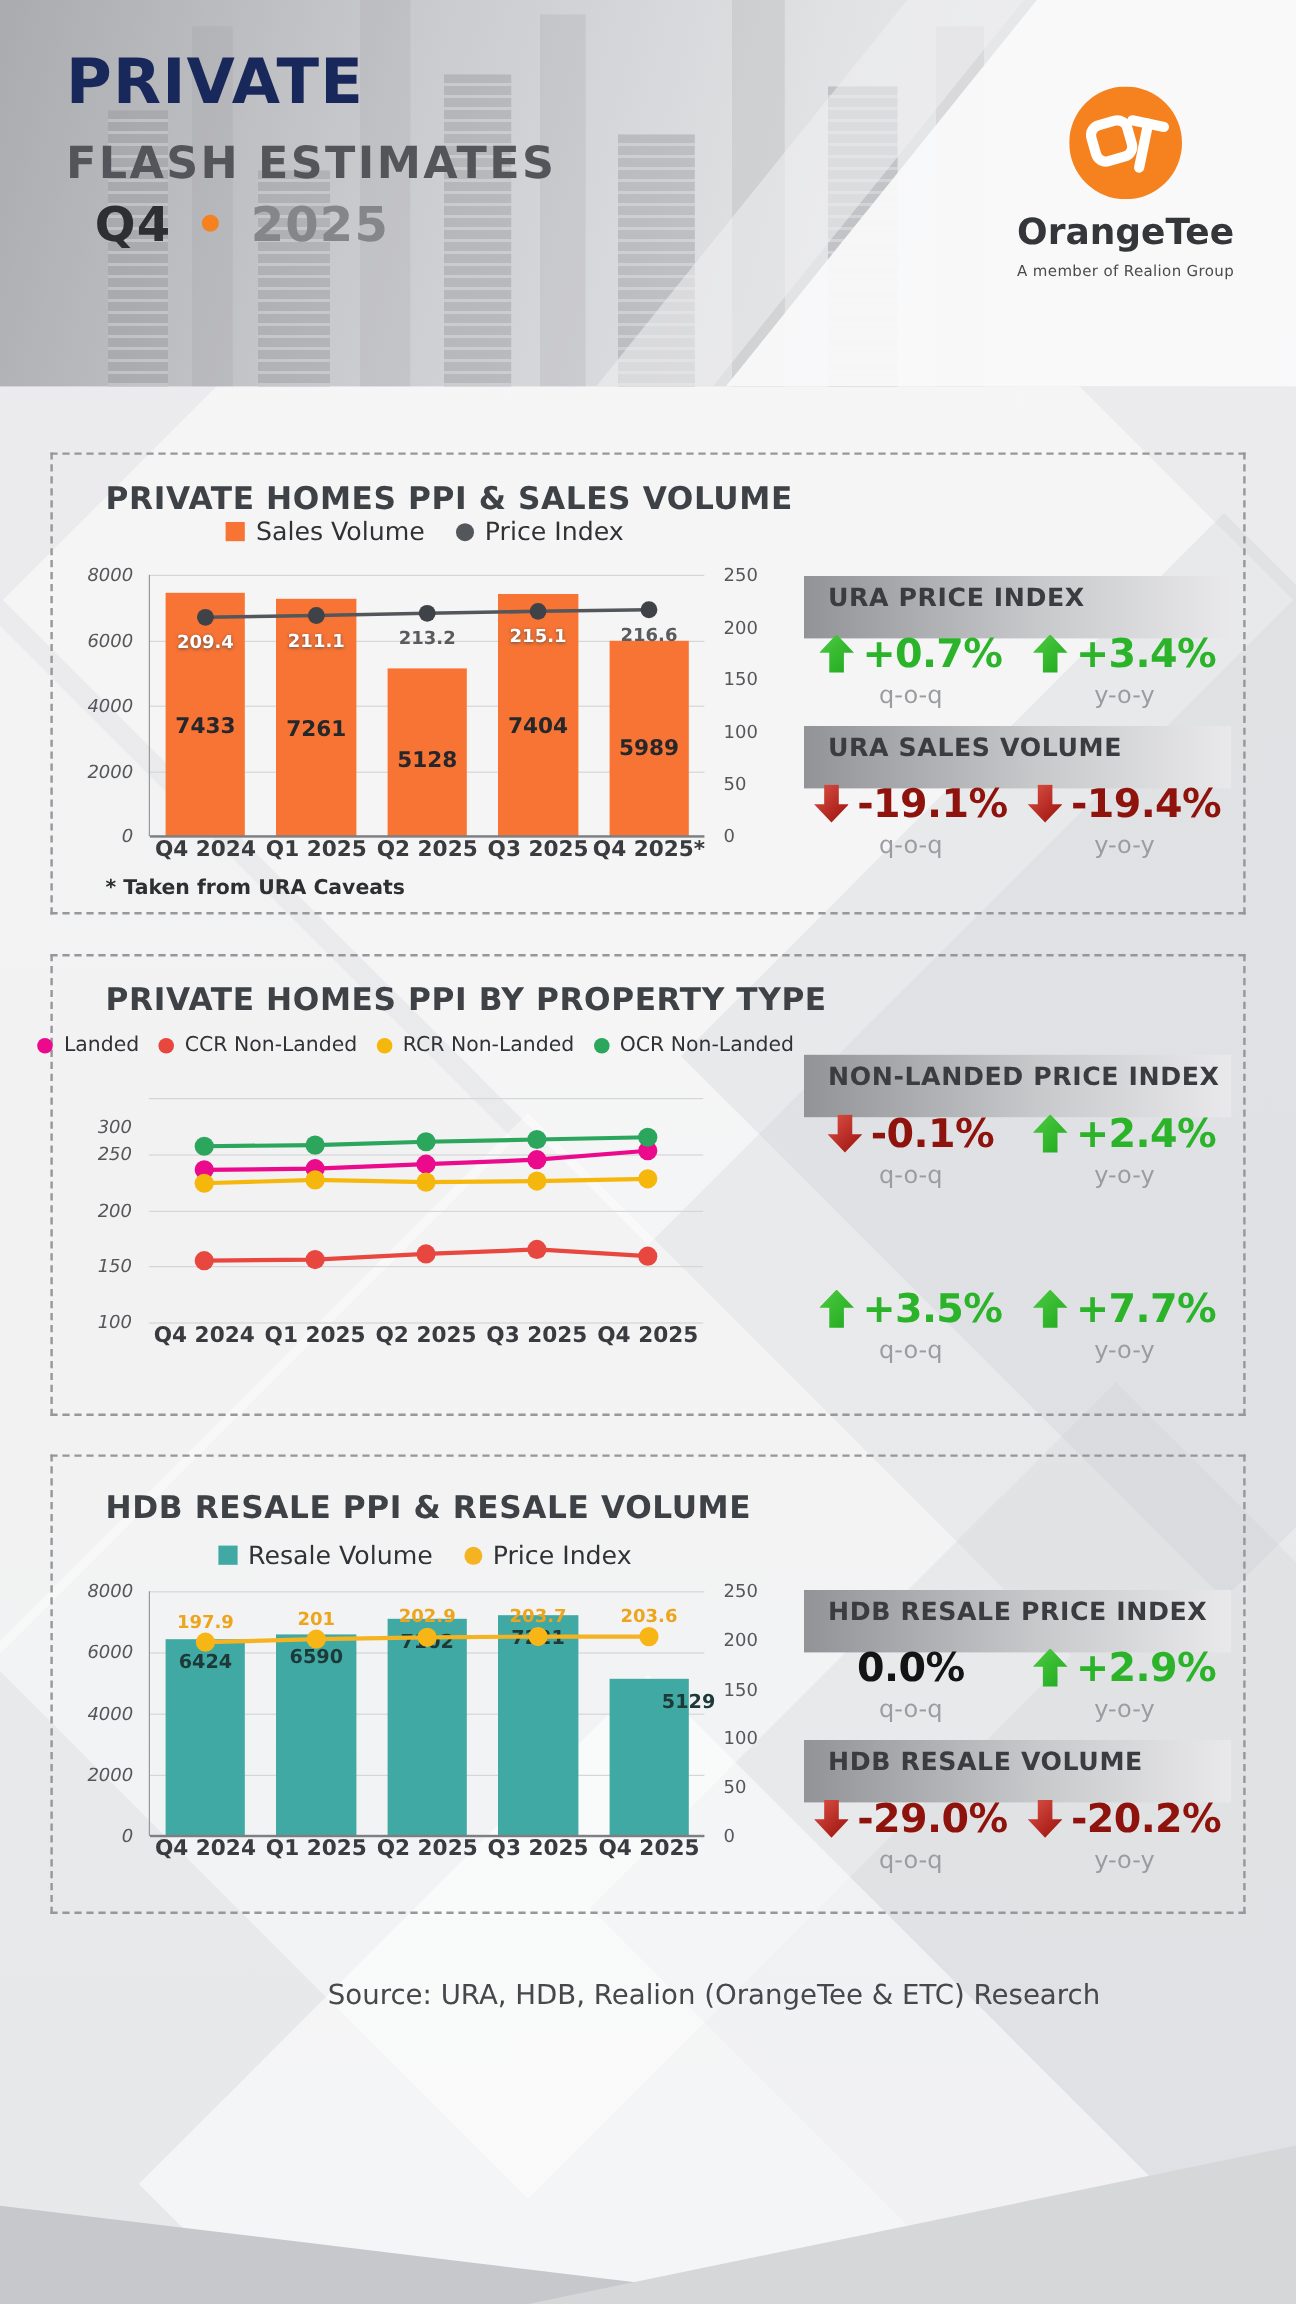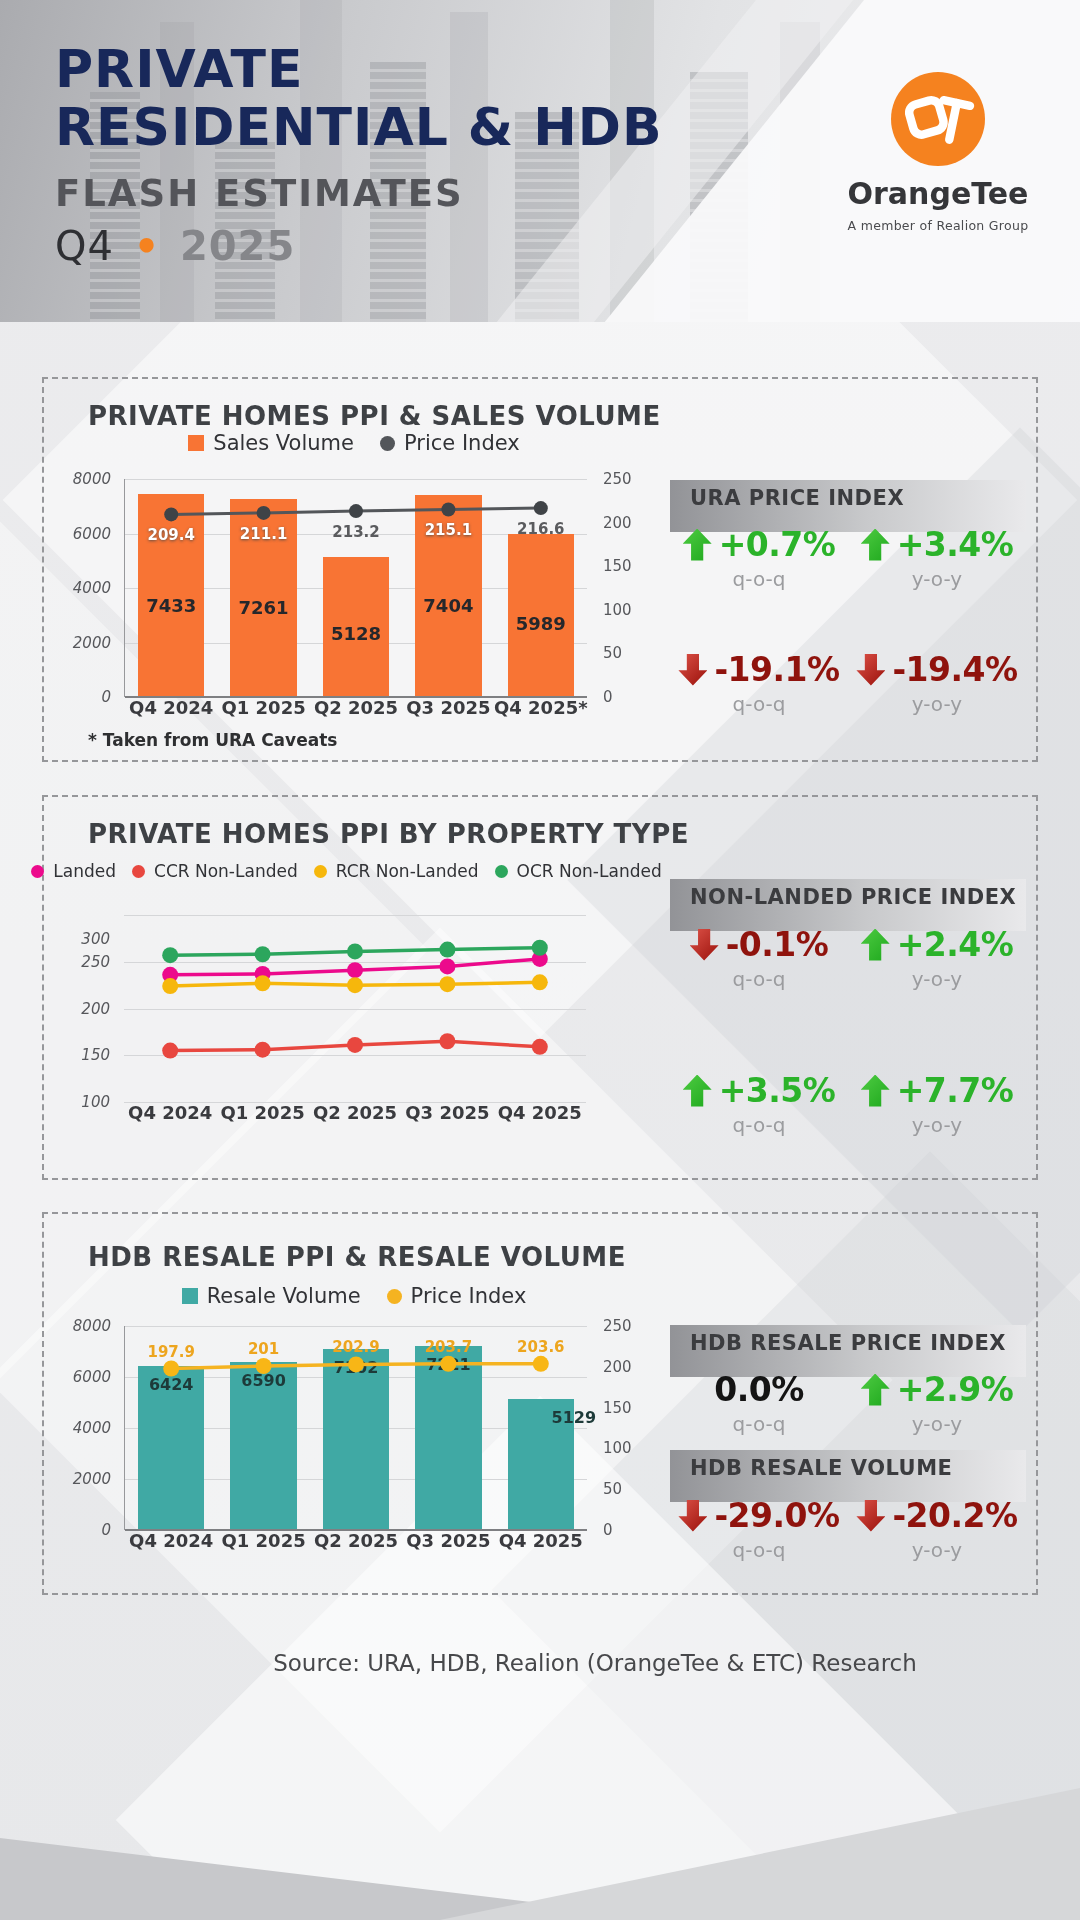"RESIDENTIAL & HDB" div.t1 { html: <div>RESIDENTIAL &amp; HDB</div> -> none }
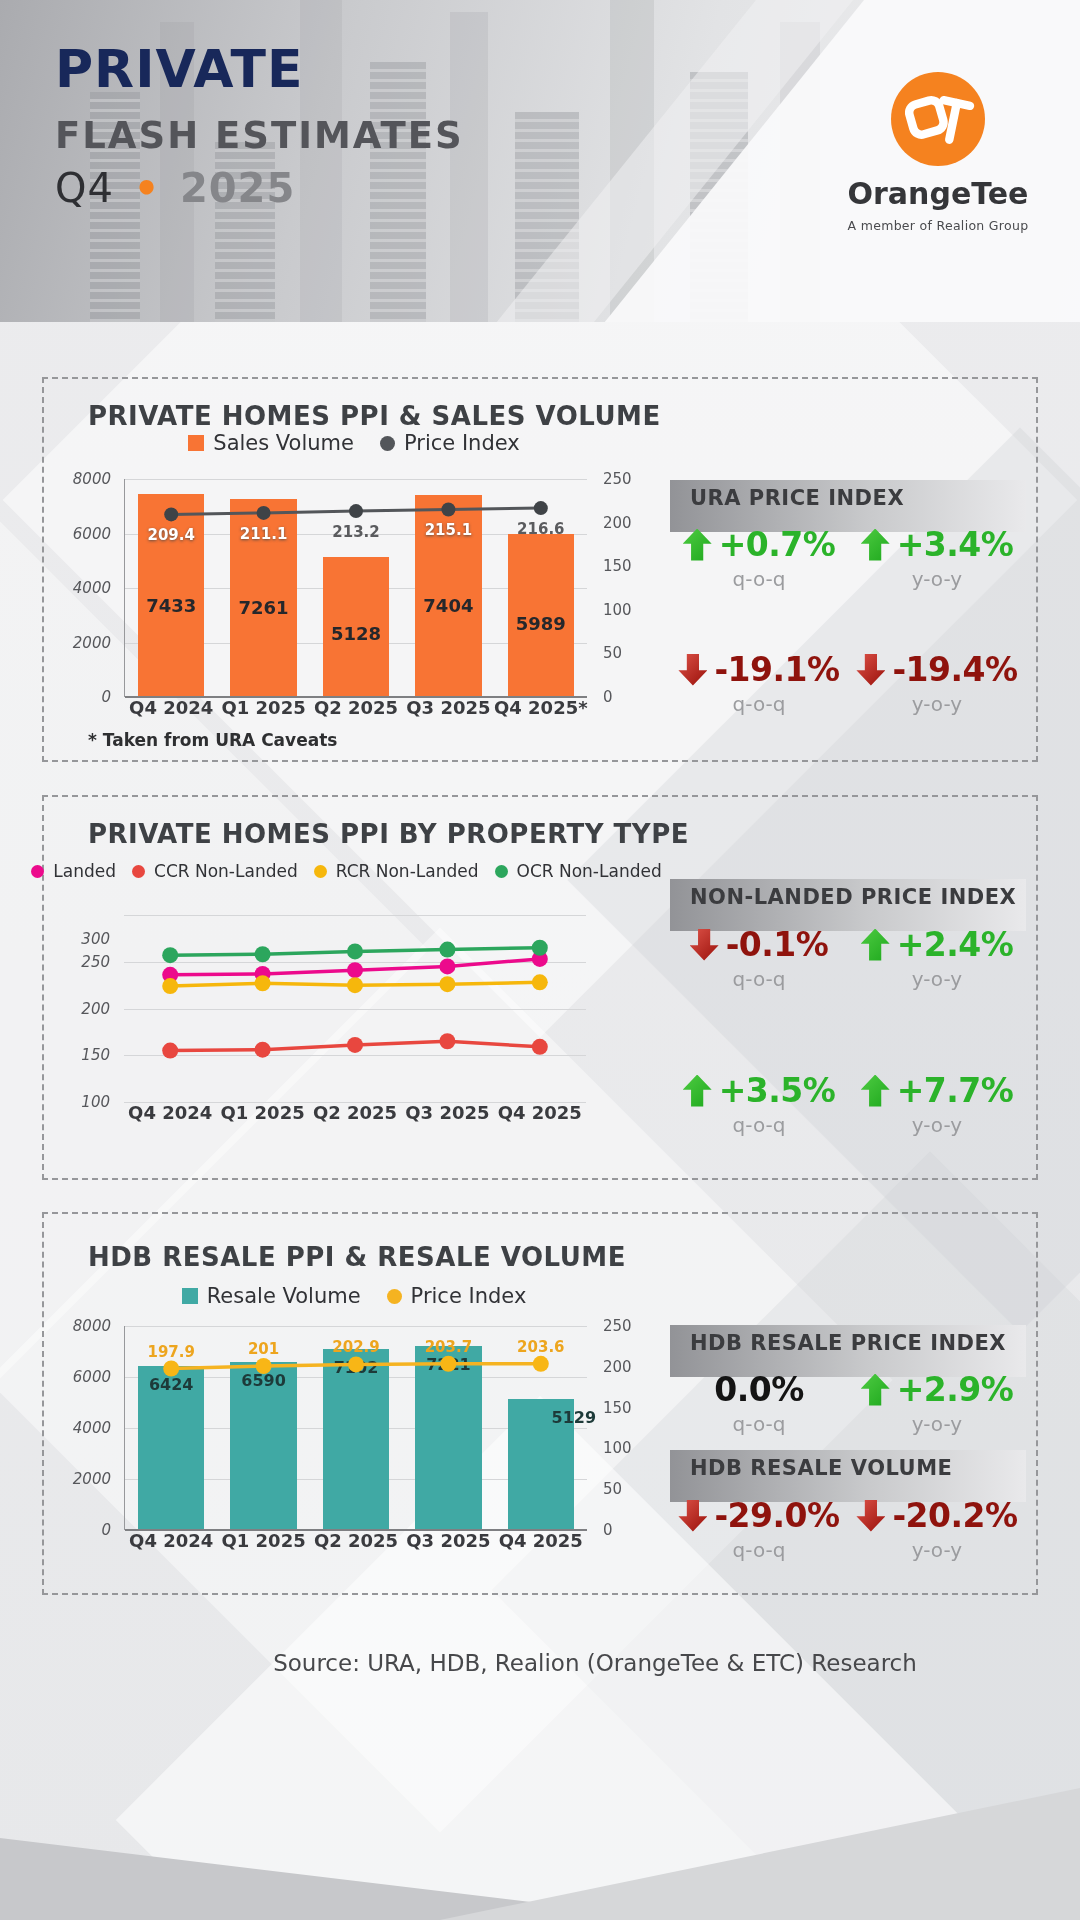"Q4" .t-q .q { font-weight: 400 -> 700; margin-left: none -> 24px }
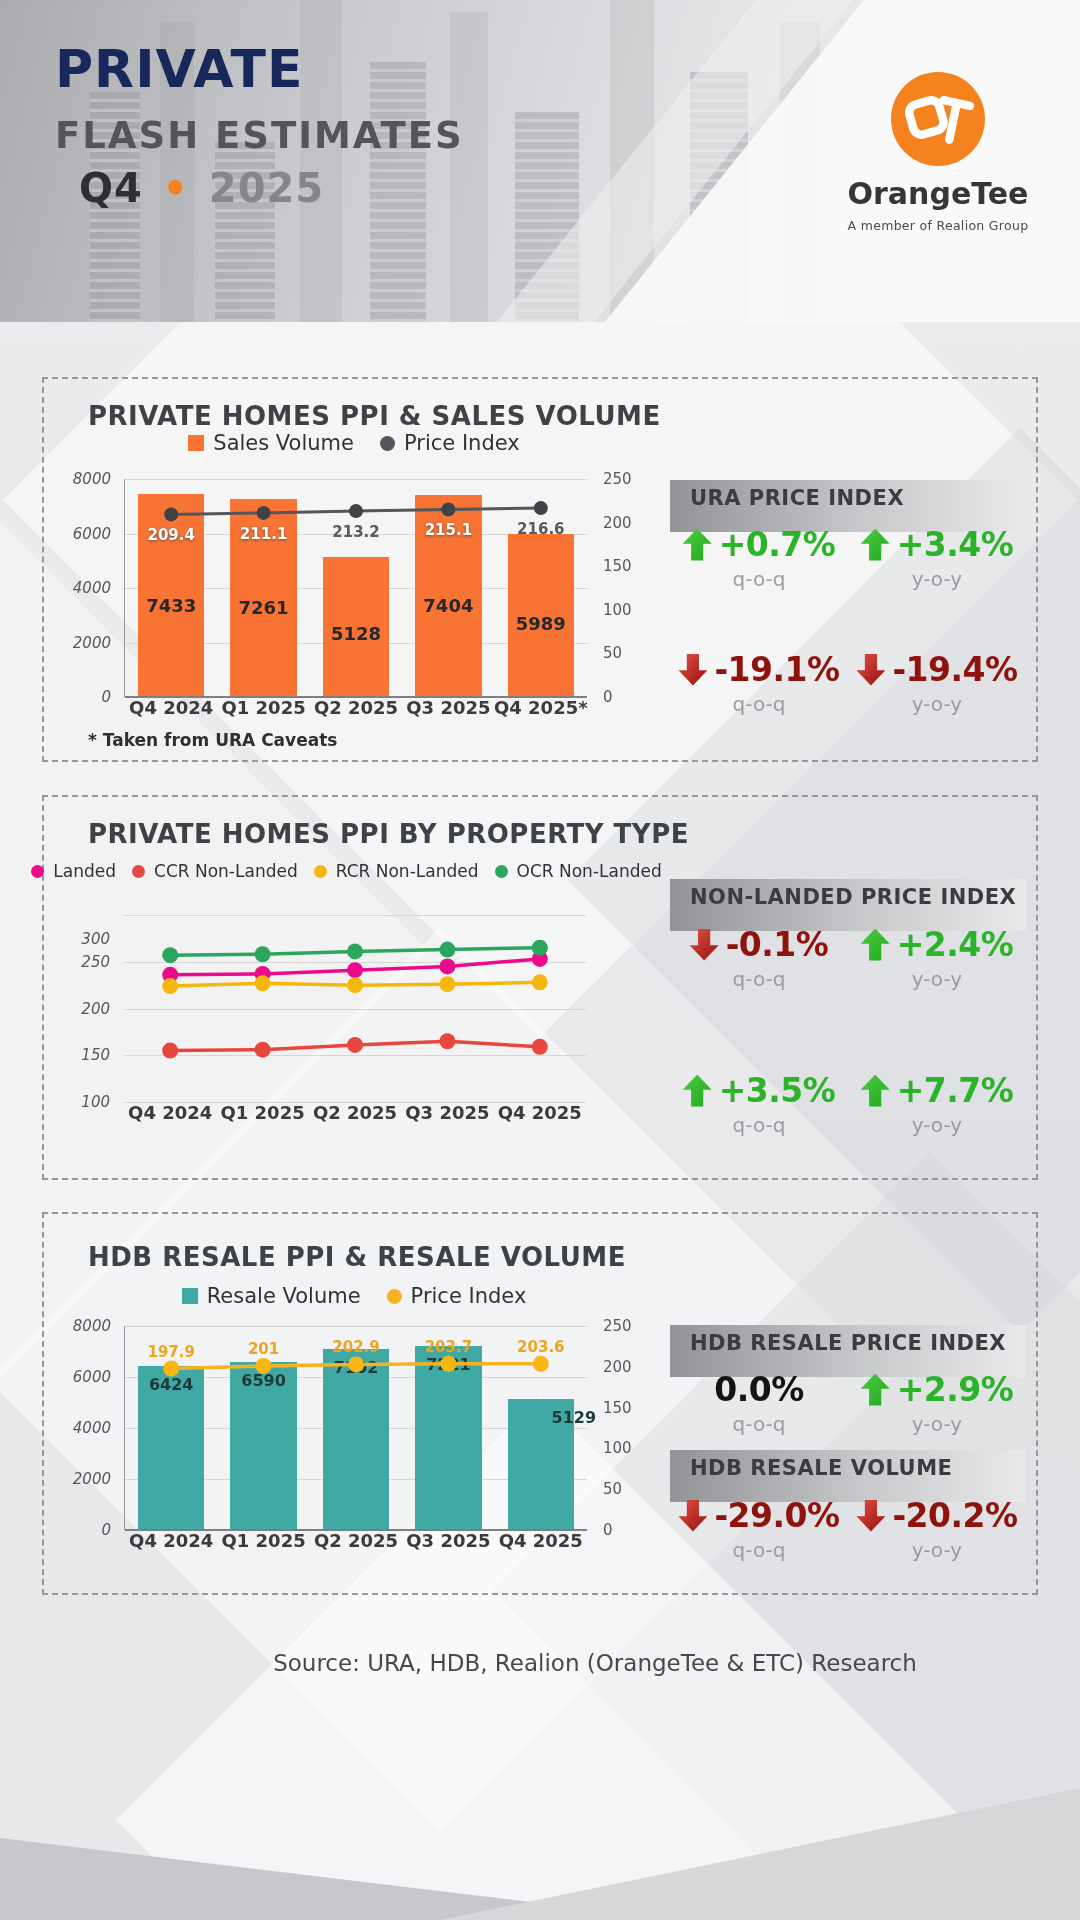"URA SALES VOLUME" div.stat-header { html: none -> <div>URA SALES VOLUME</div> }
